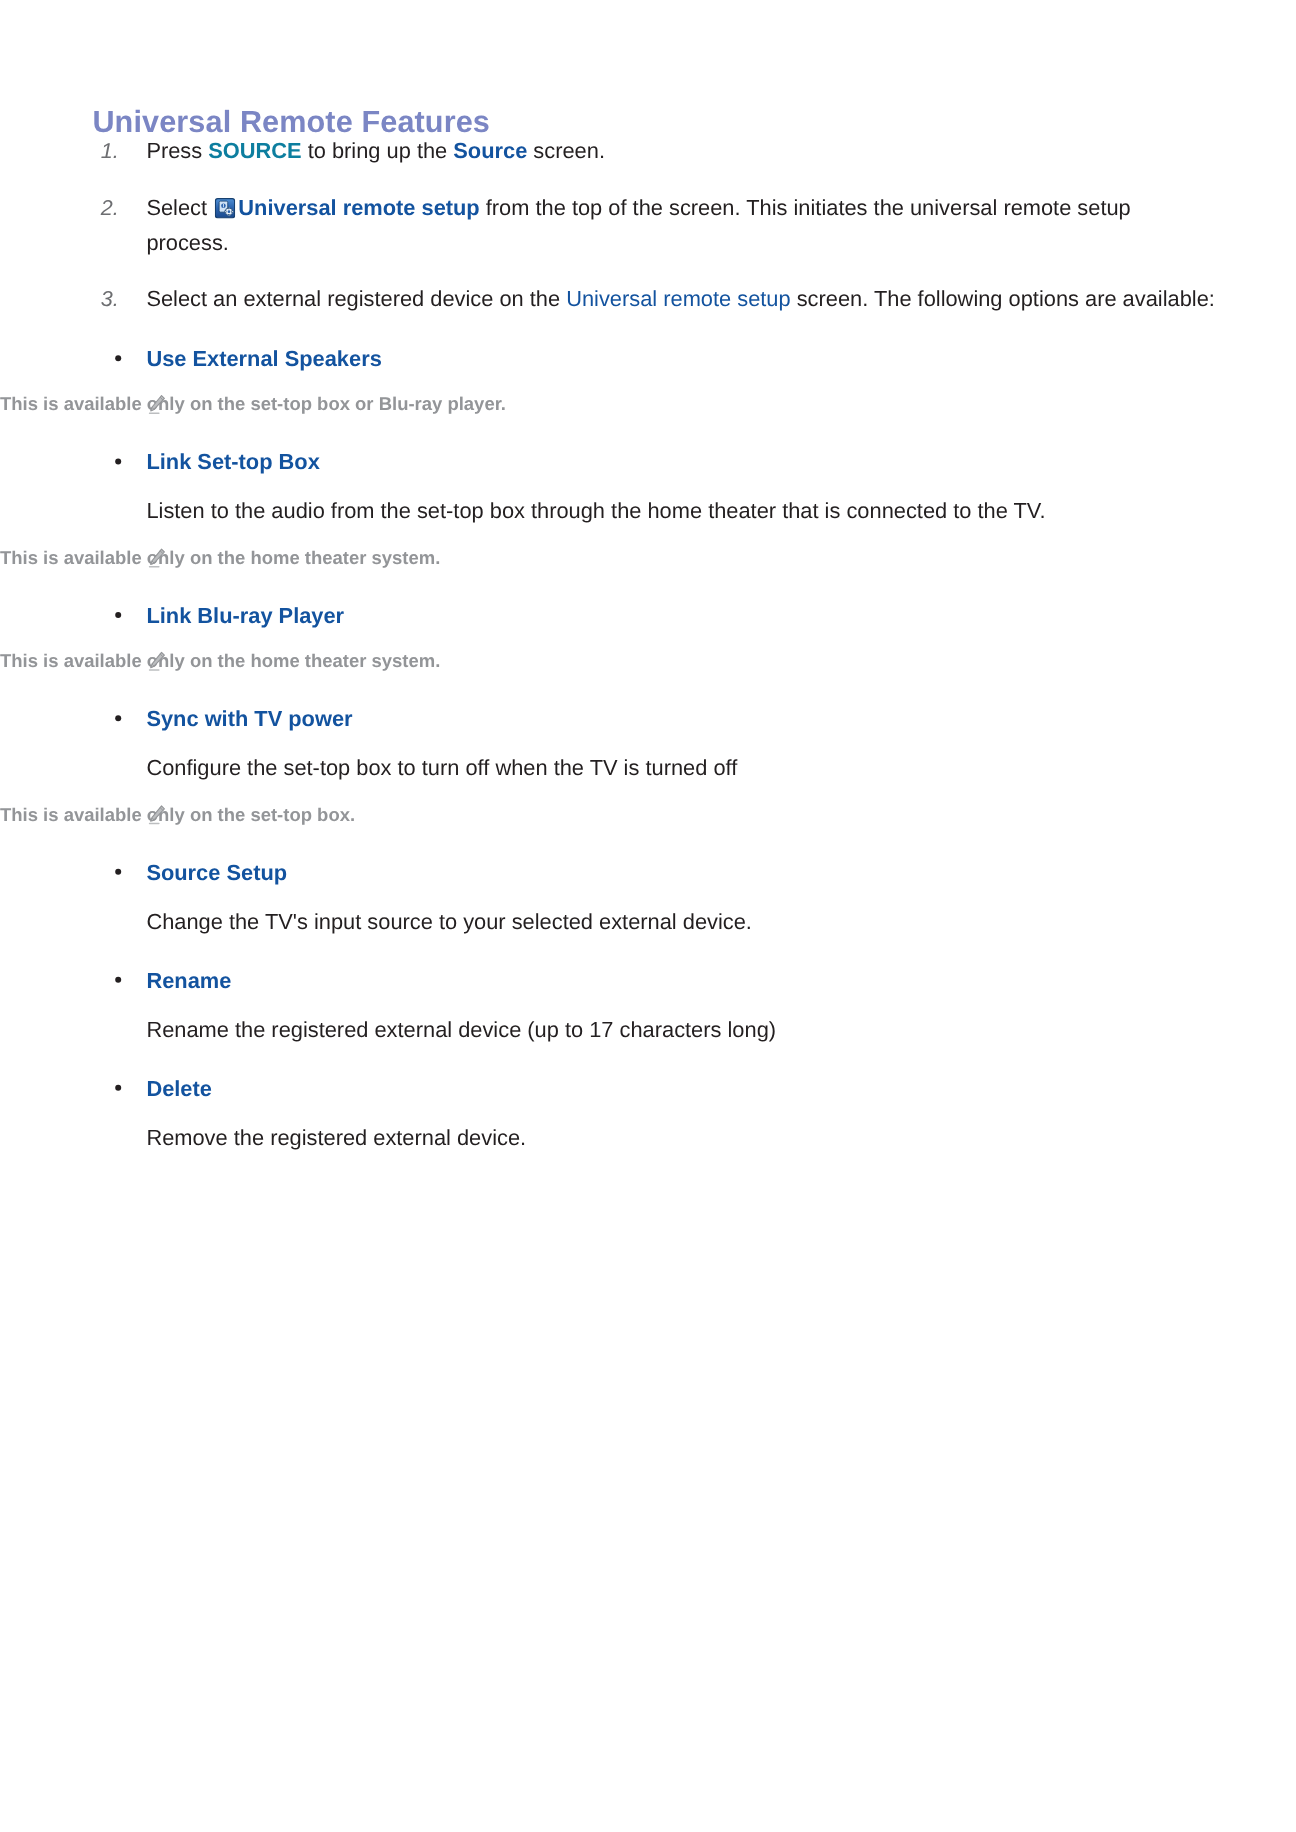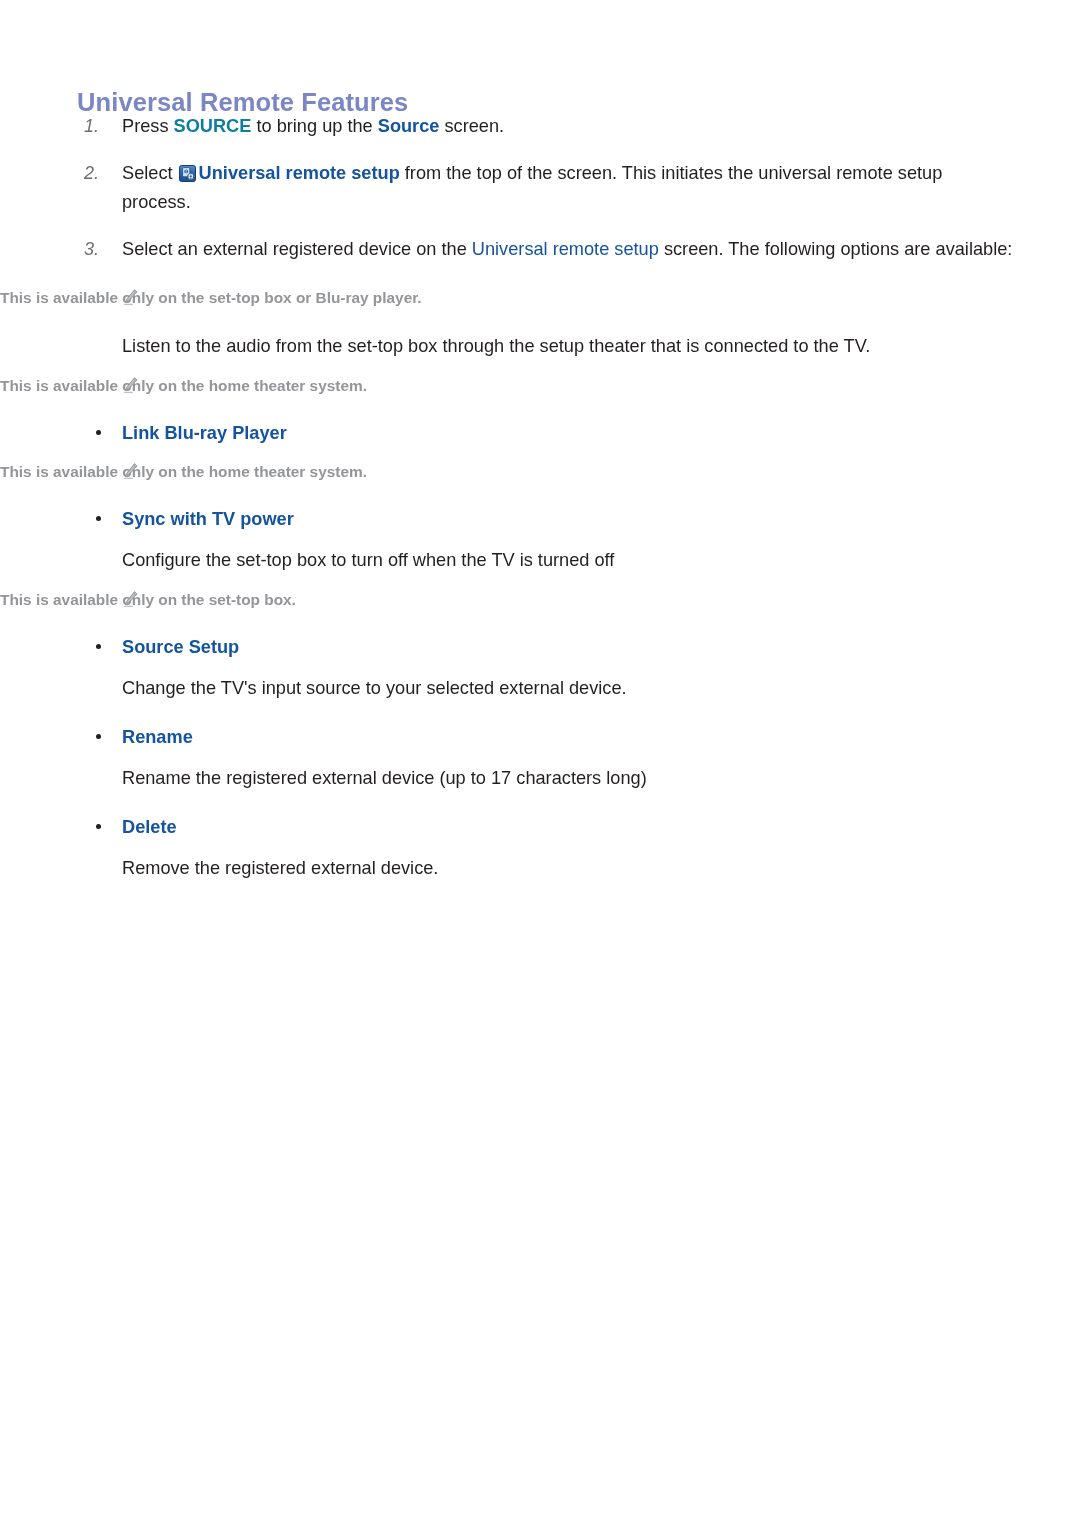"Use External Speakers" div.bullet-head { html: none -> <div> <span></span> <span>Use External Speakers</span> </div> }
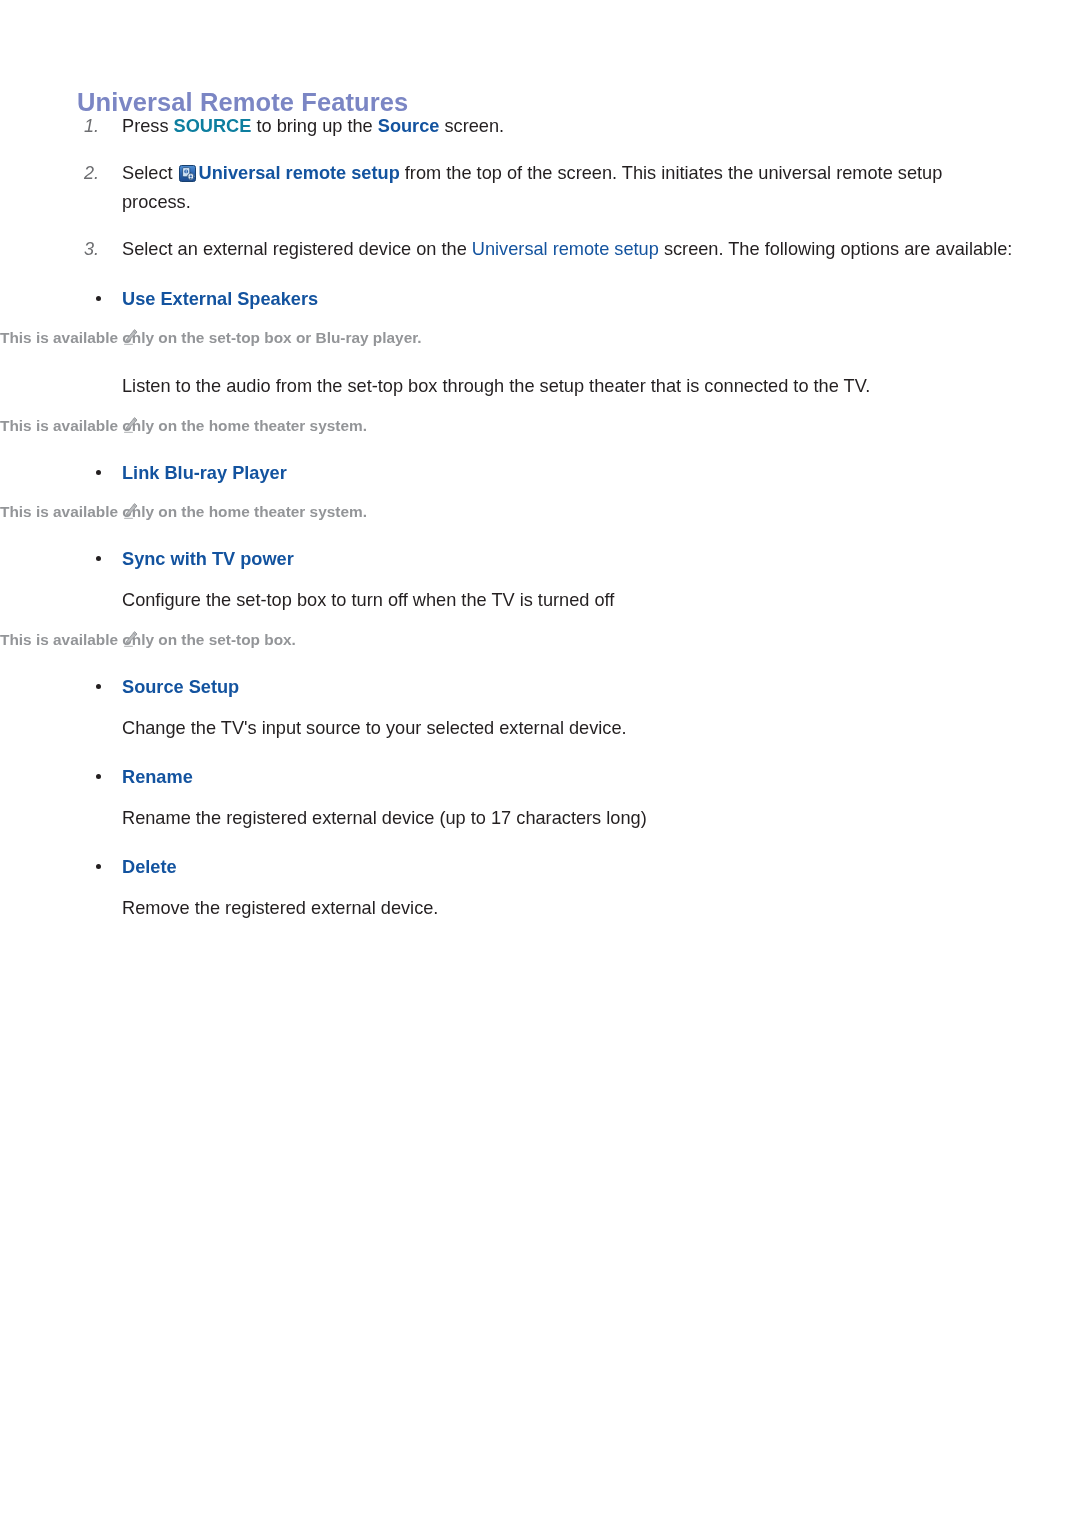"Link Set-top Box" div.bullet-head { html: none -> <div> <span></span> <span>Link Set-top Box</span> </div> }
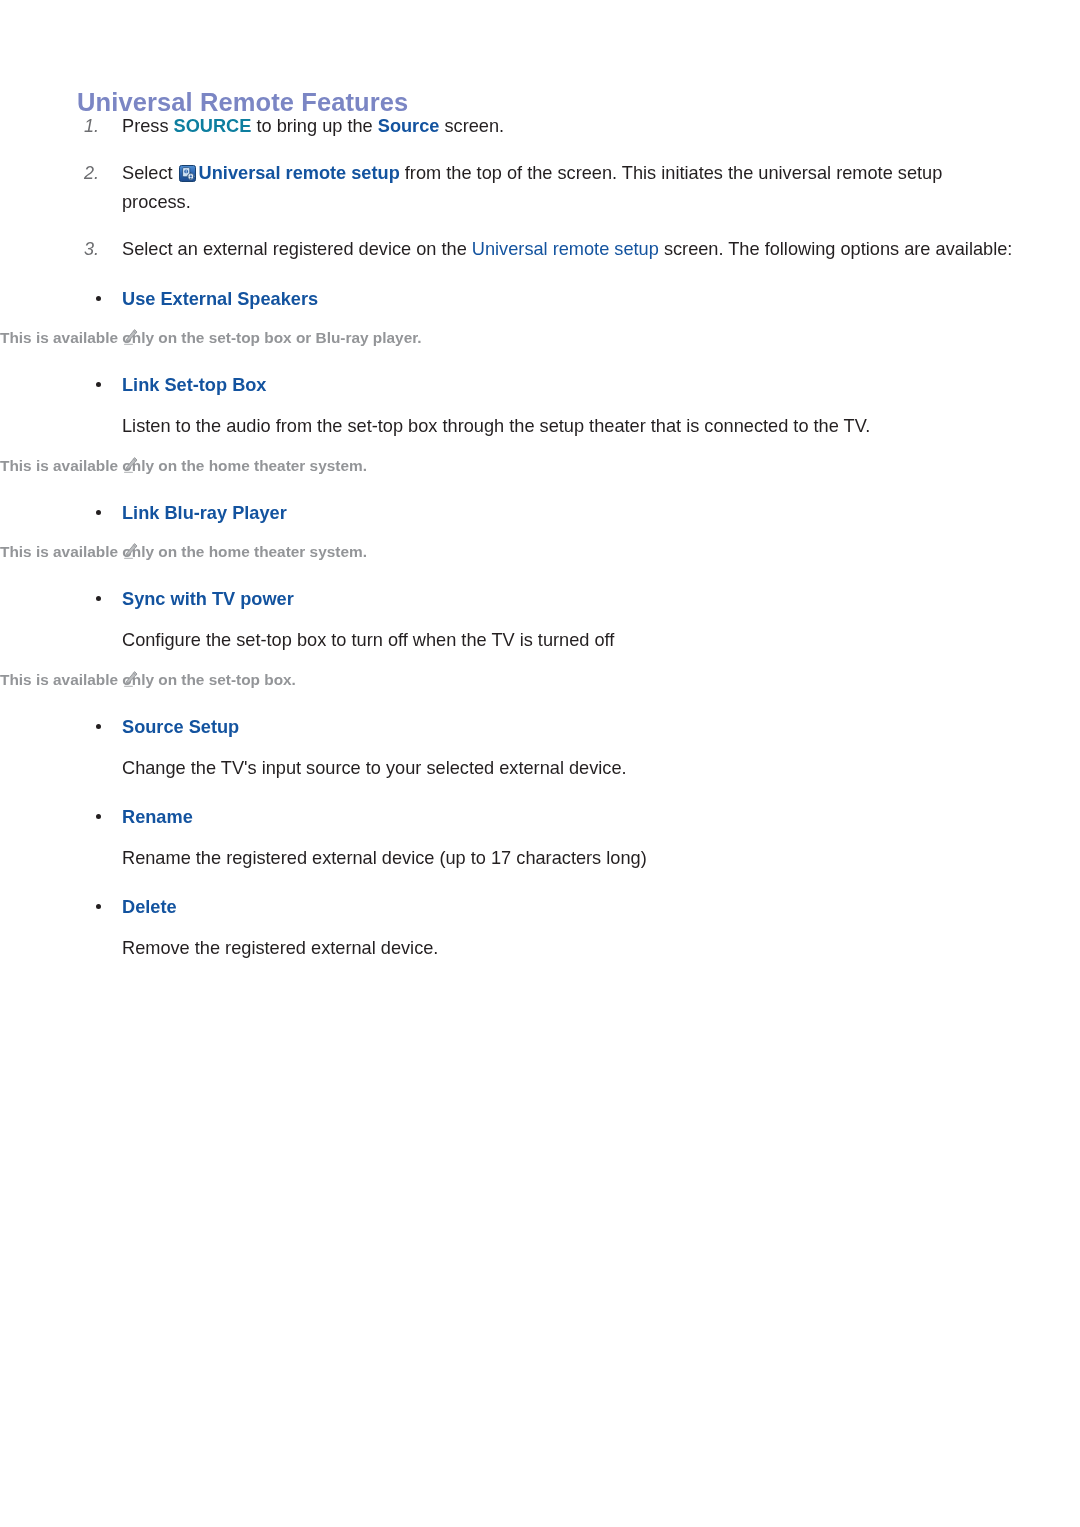"Listen to the audio from" div.bullet-desc { text: setup -> home }
